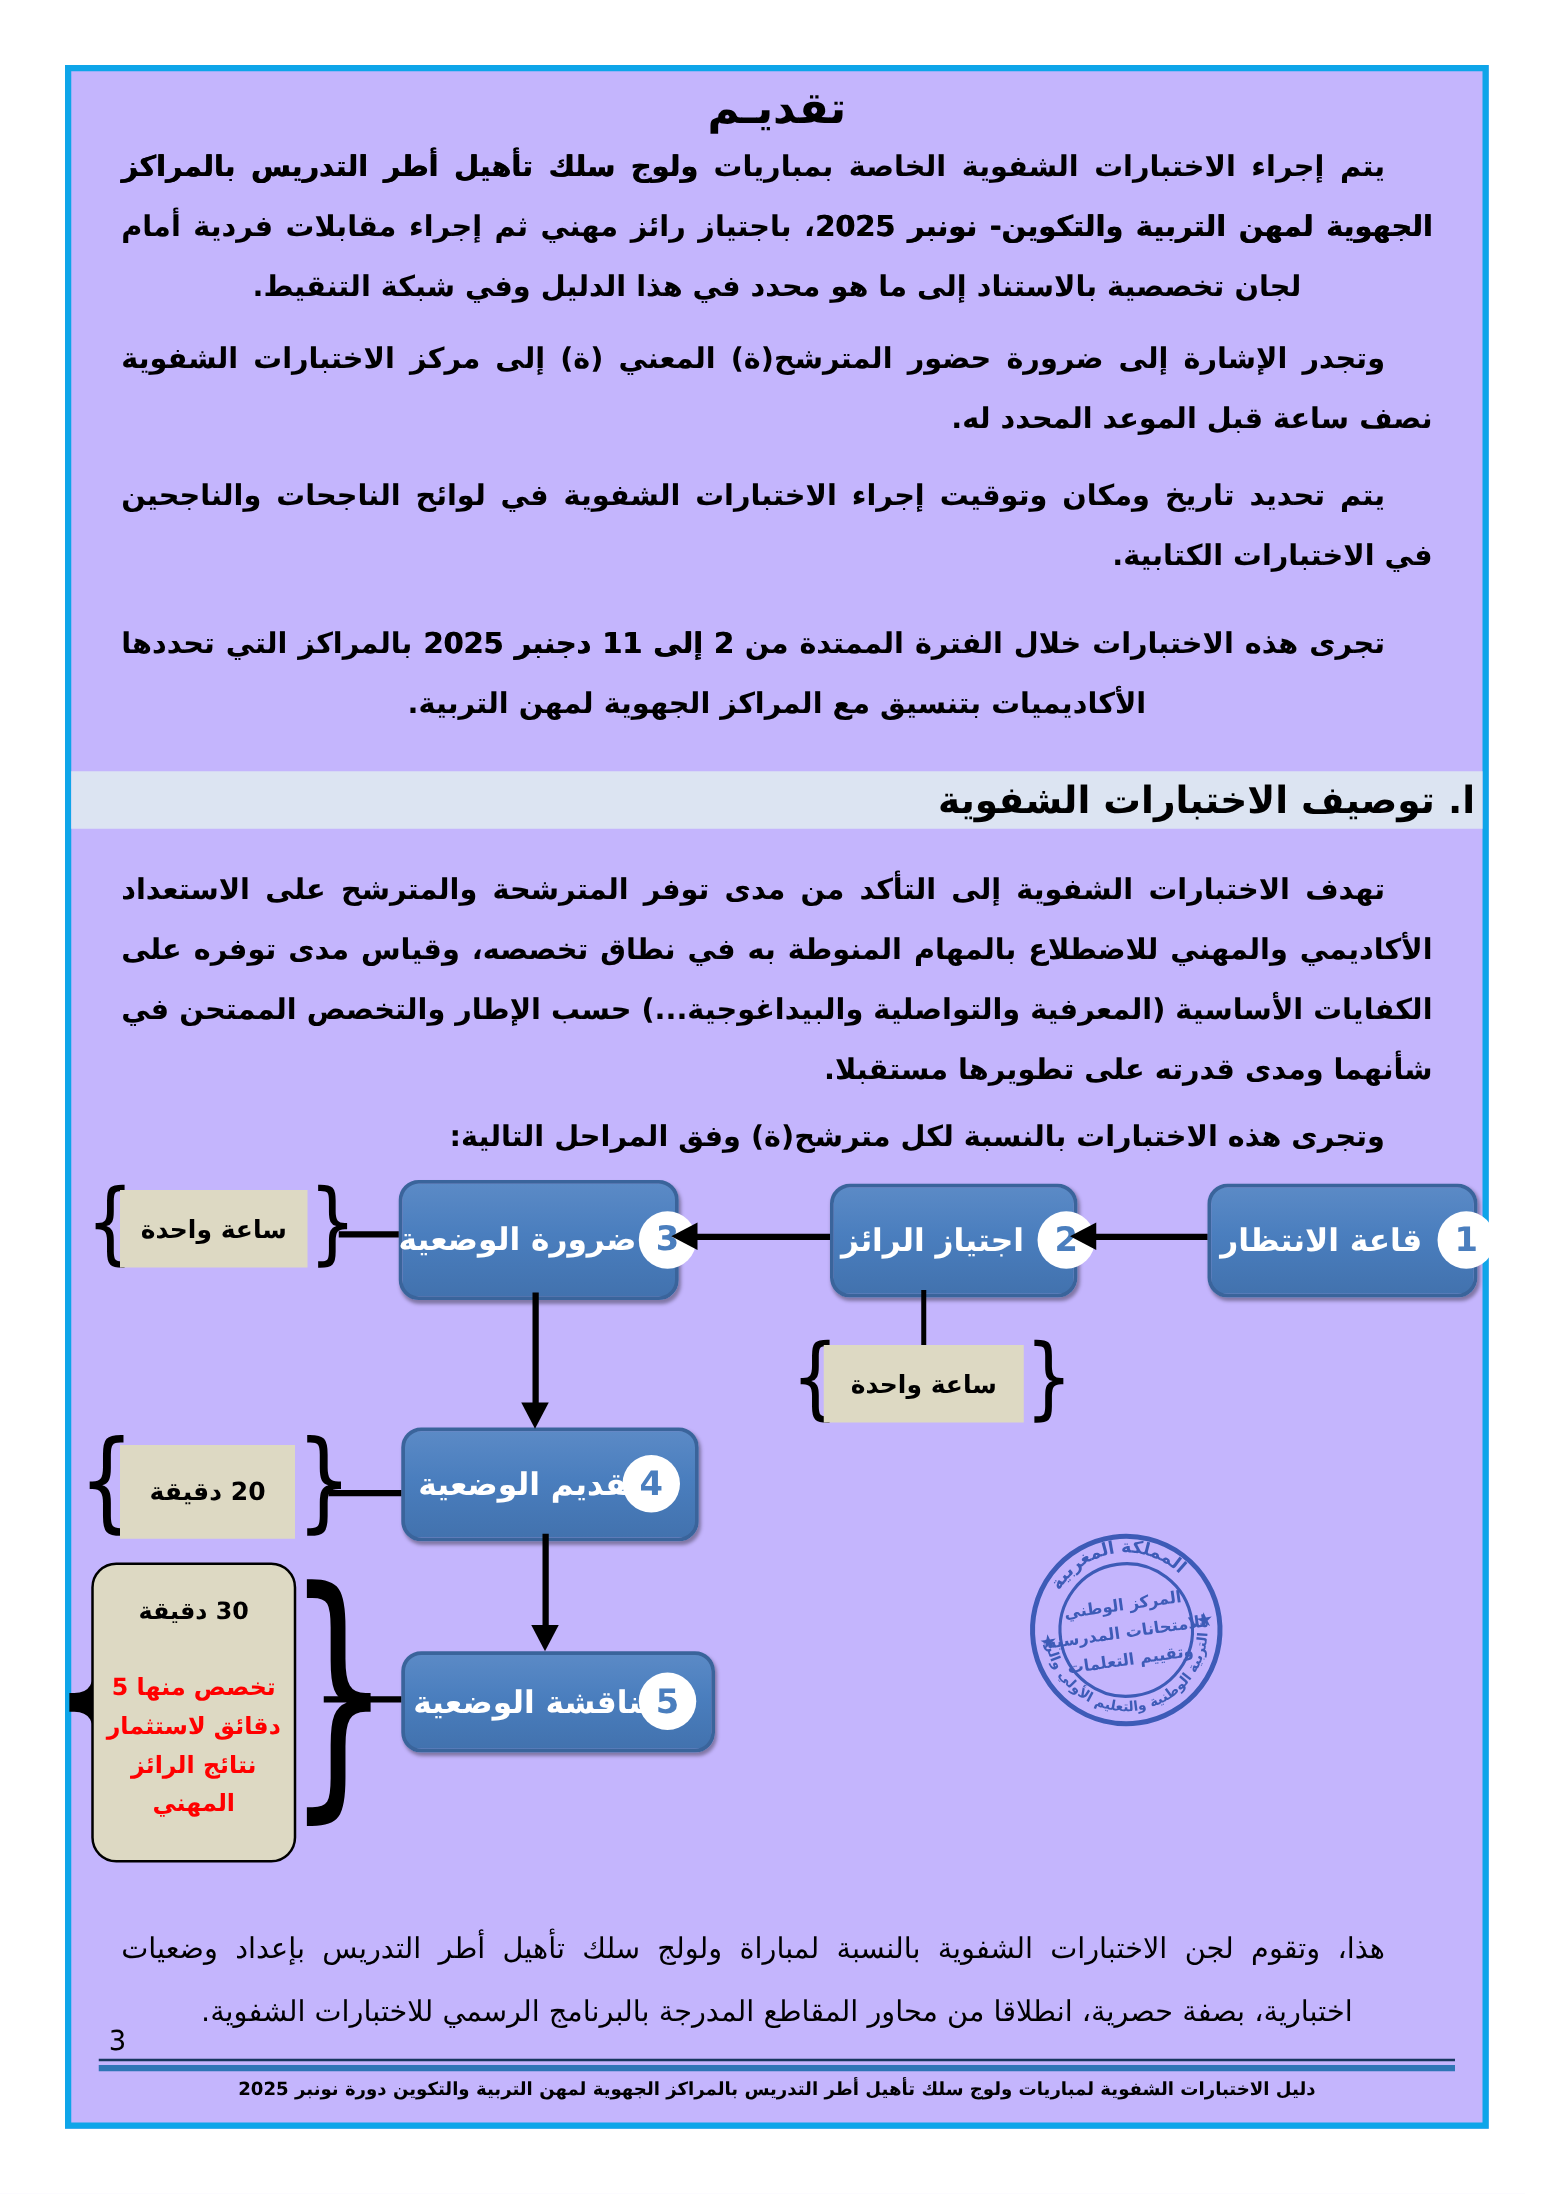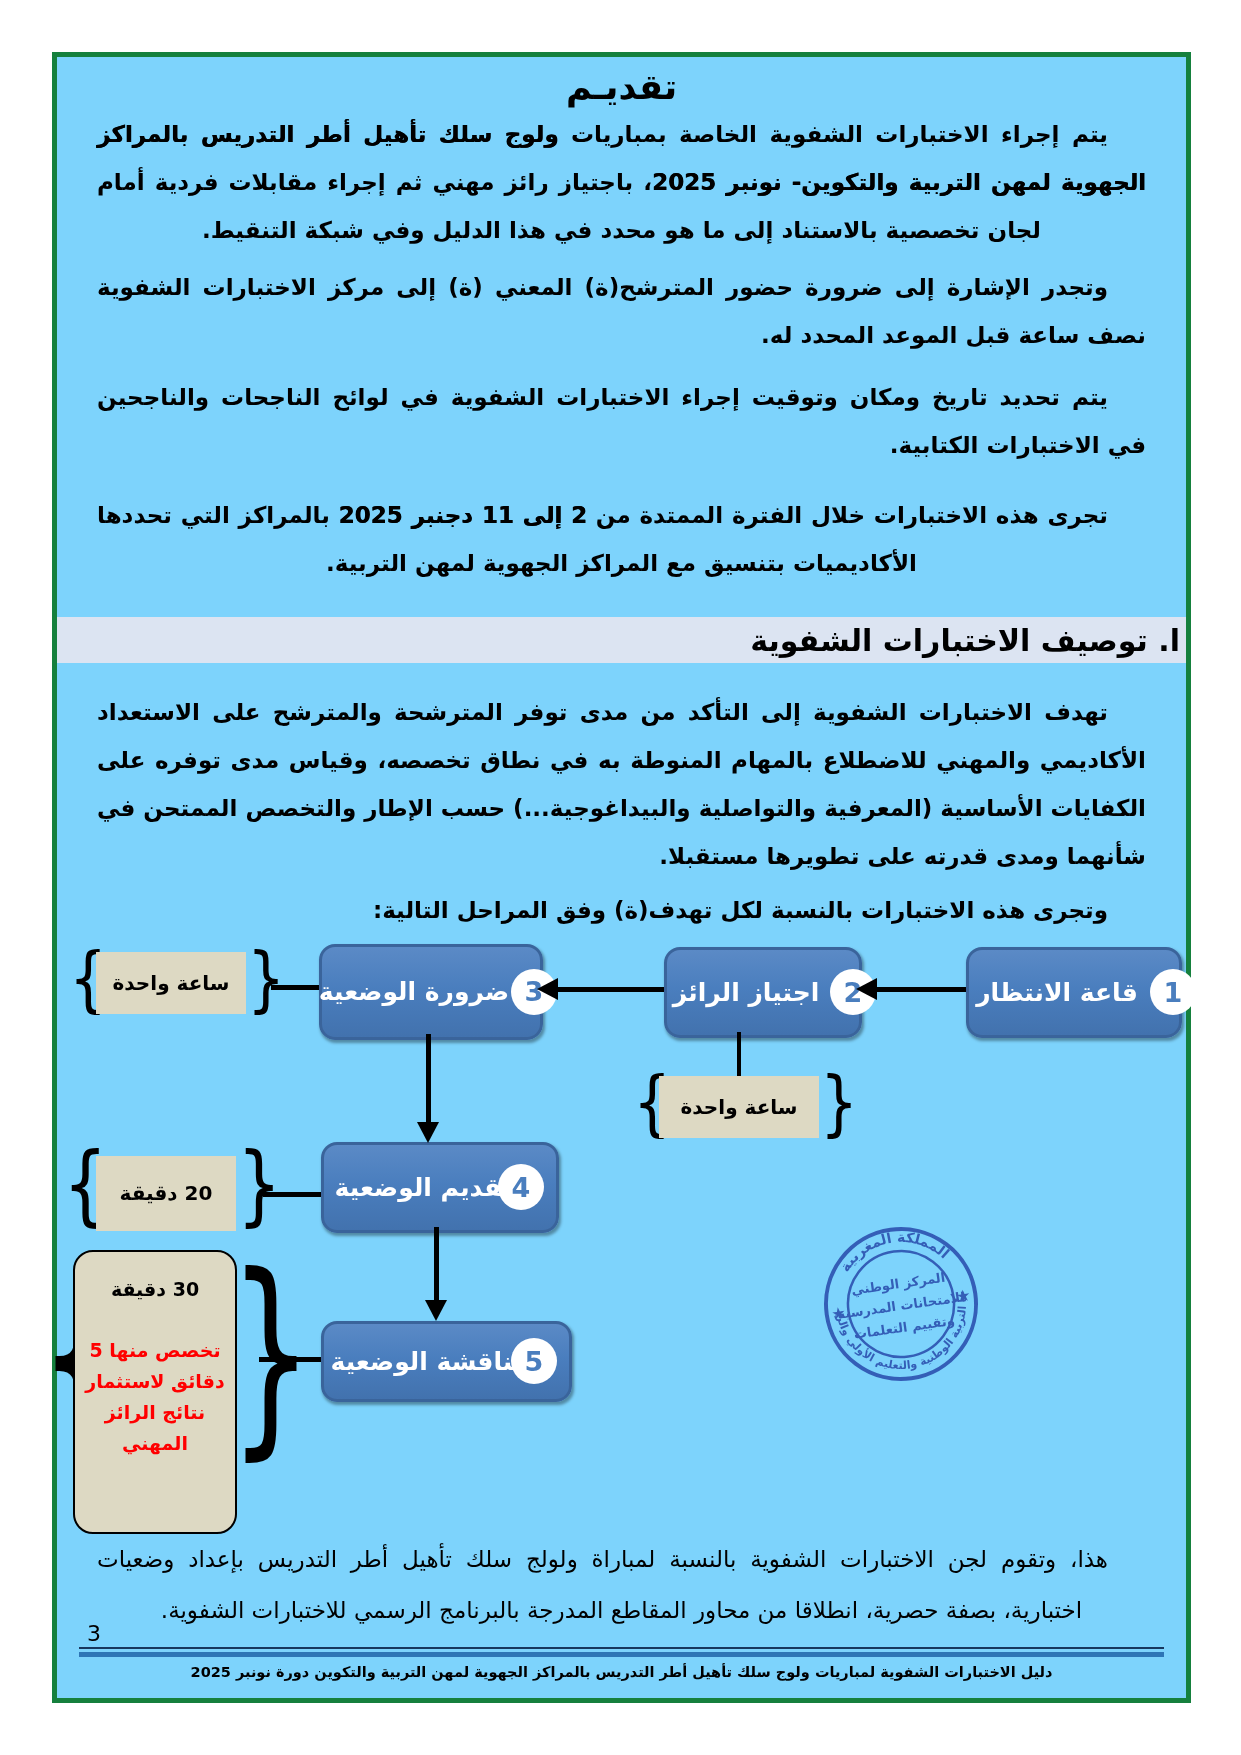"تقديـم" .frame { background: #7dd3fc -> #c4b5fd; border: 5px solid #15803d -> 5px solid #0ea5e9 }
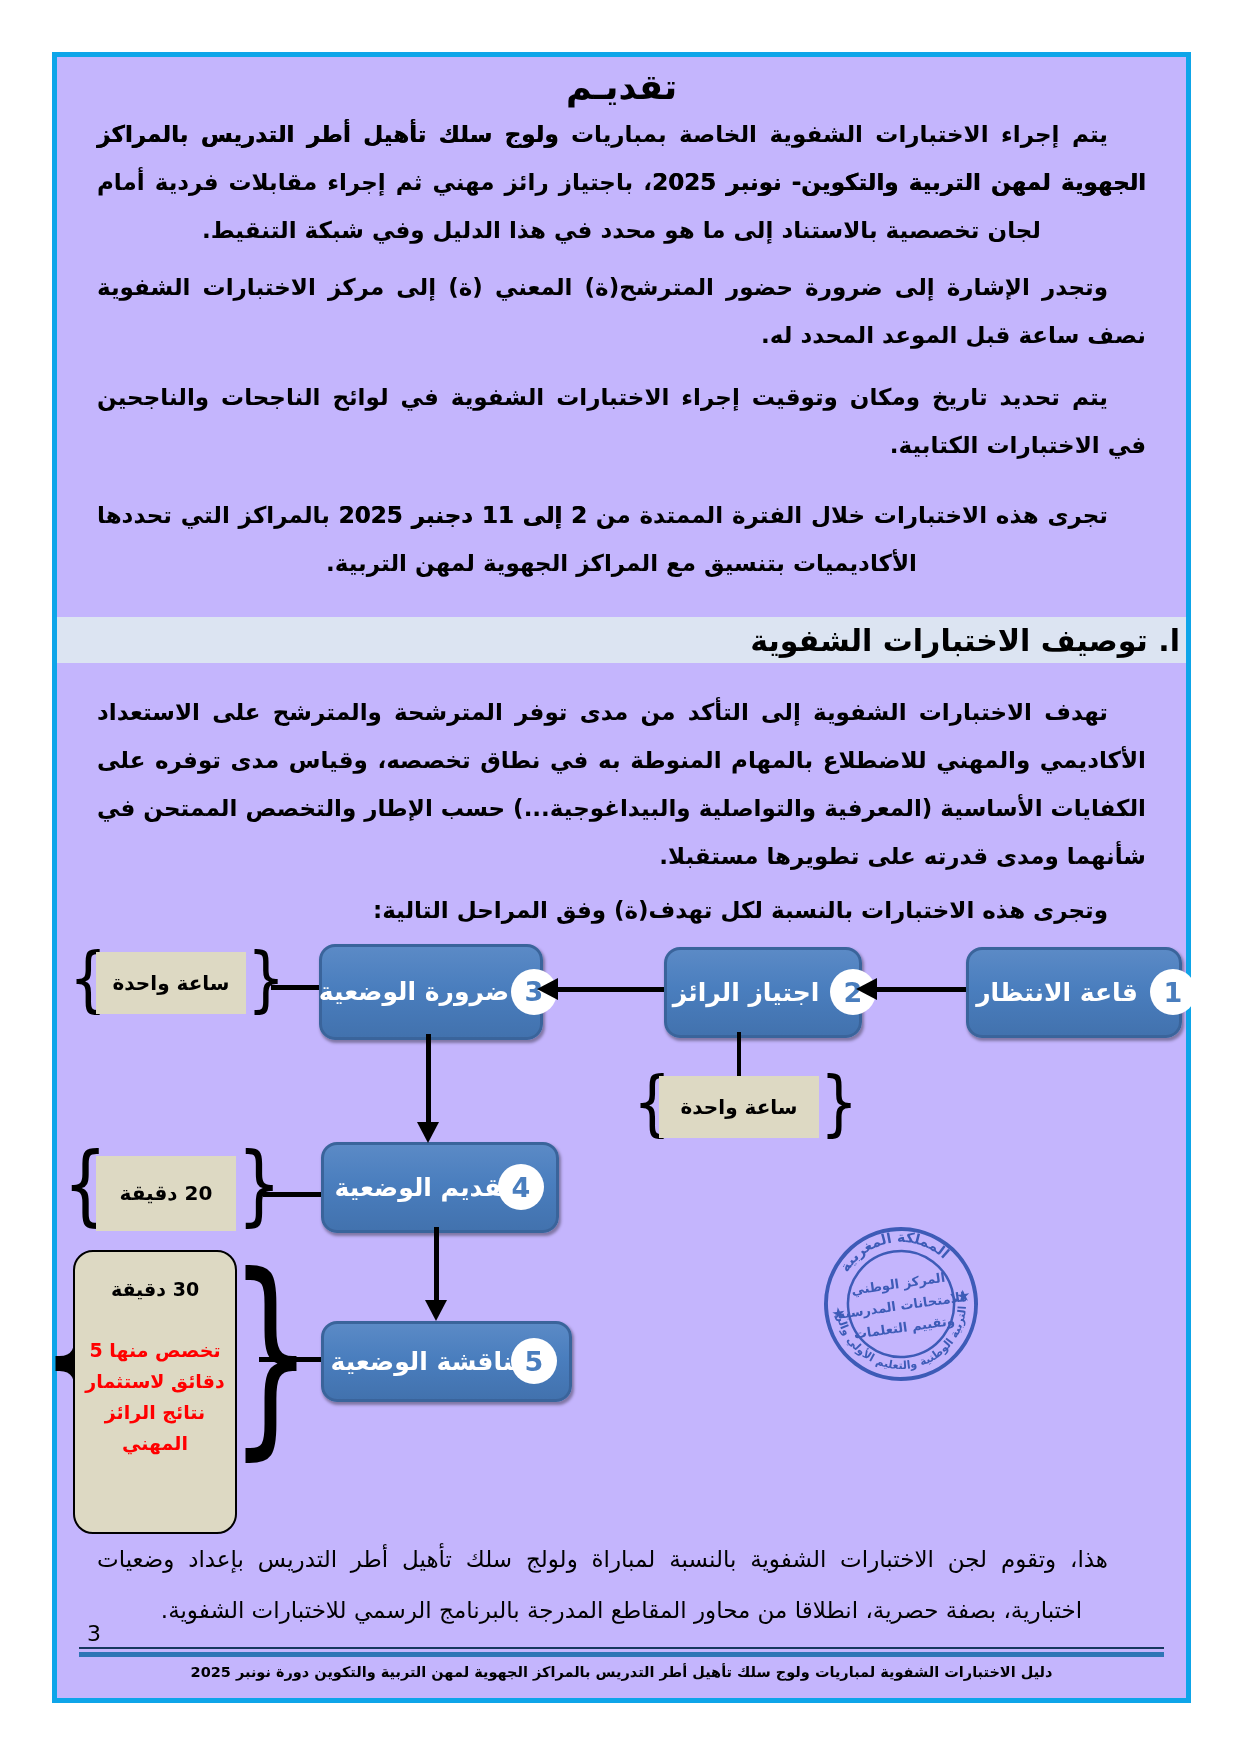"وتجرى هذه الاختبارات بالنسبة لكل" p.para { text: تهدف -> مترشح }
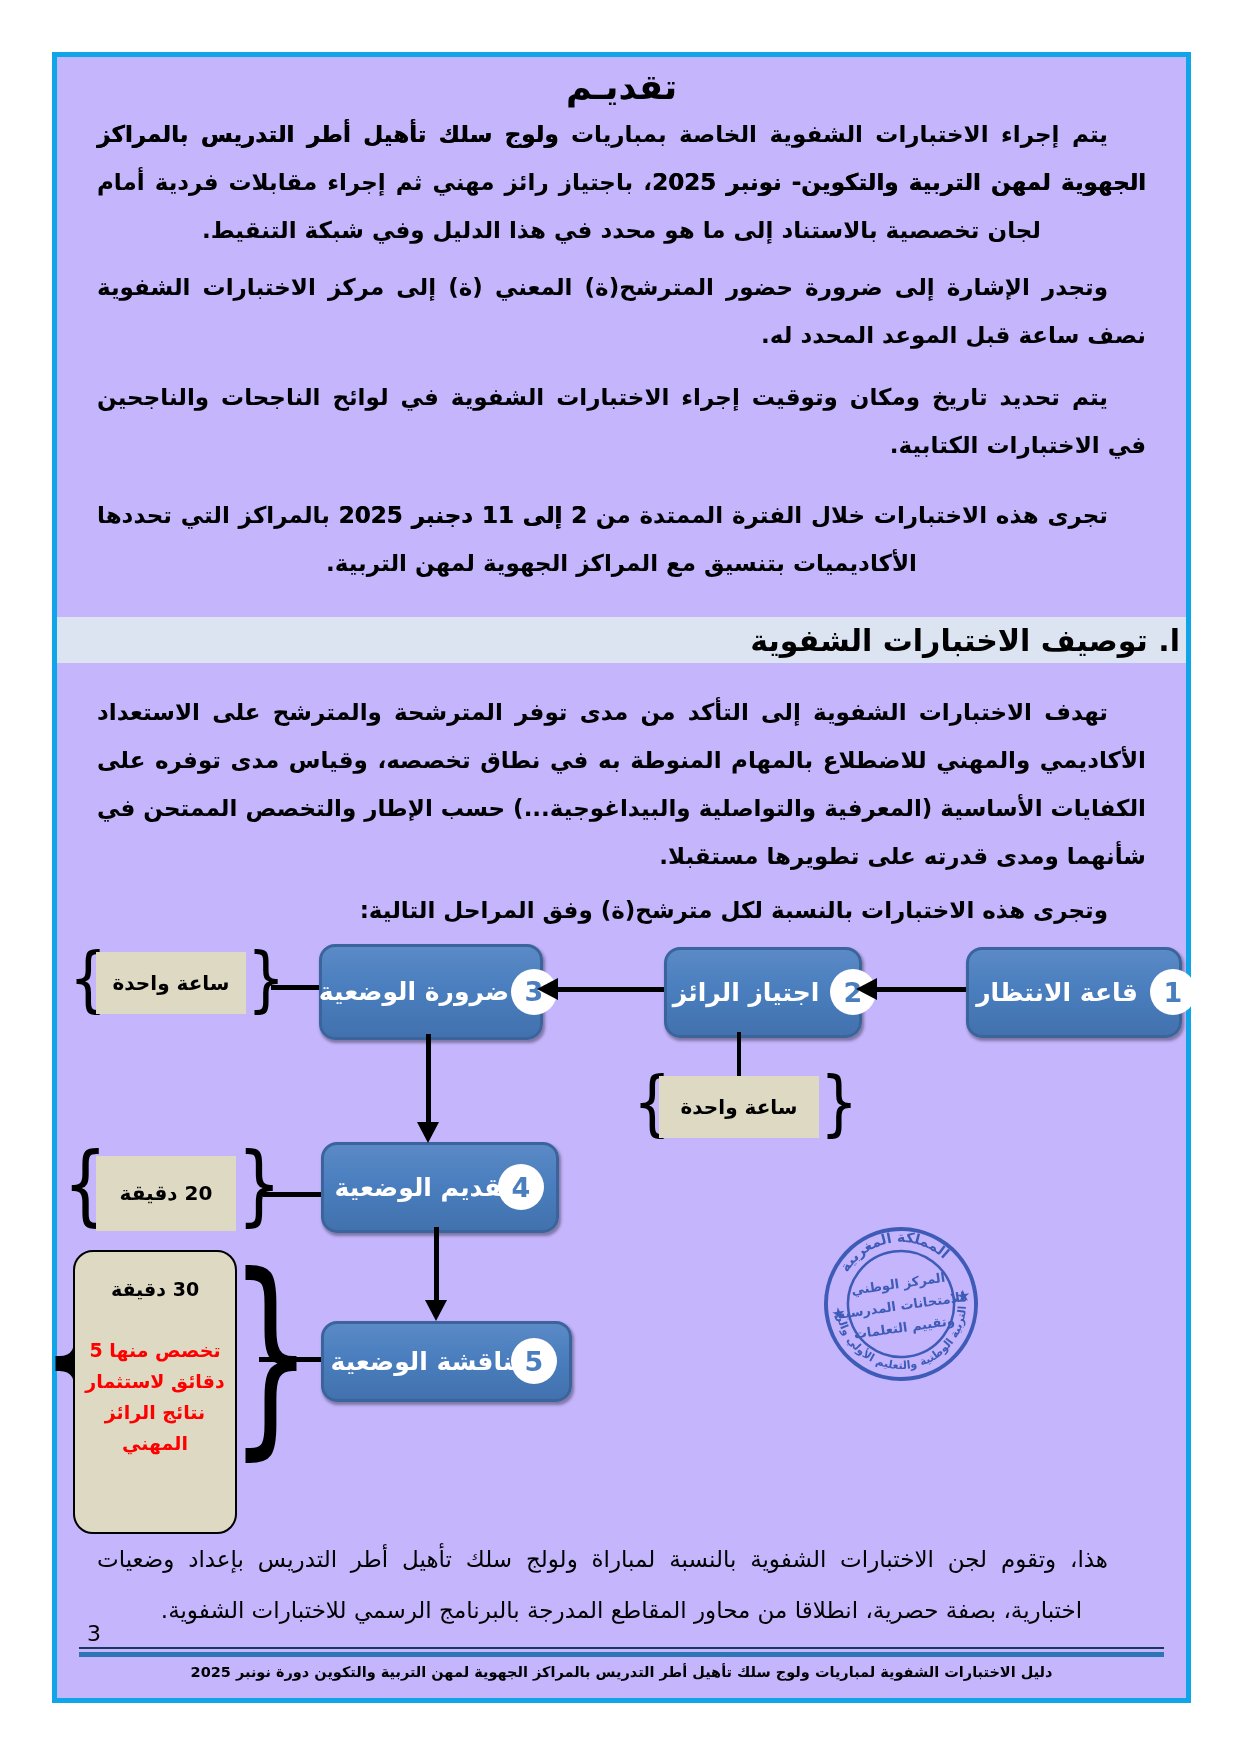"30 دقيقة" .note4 { height: 284px -> 240px }
